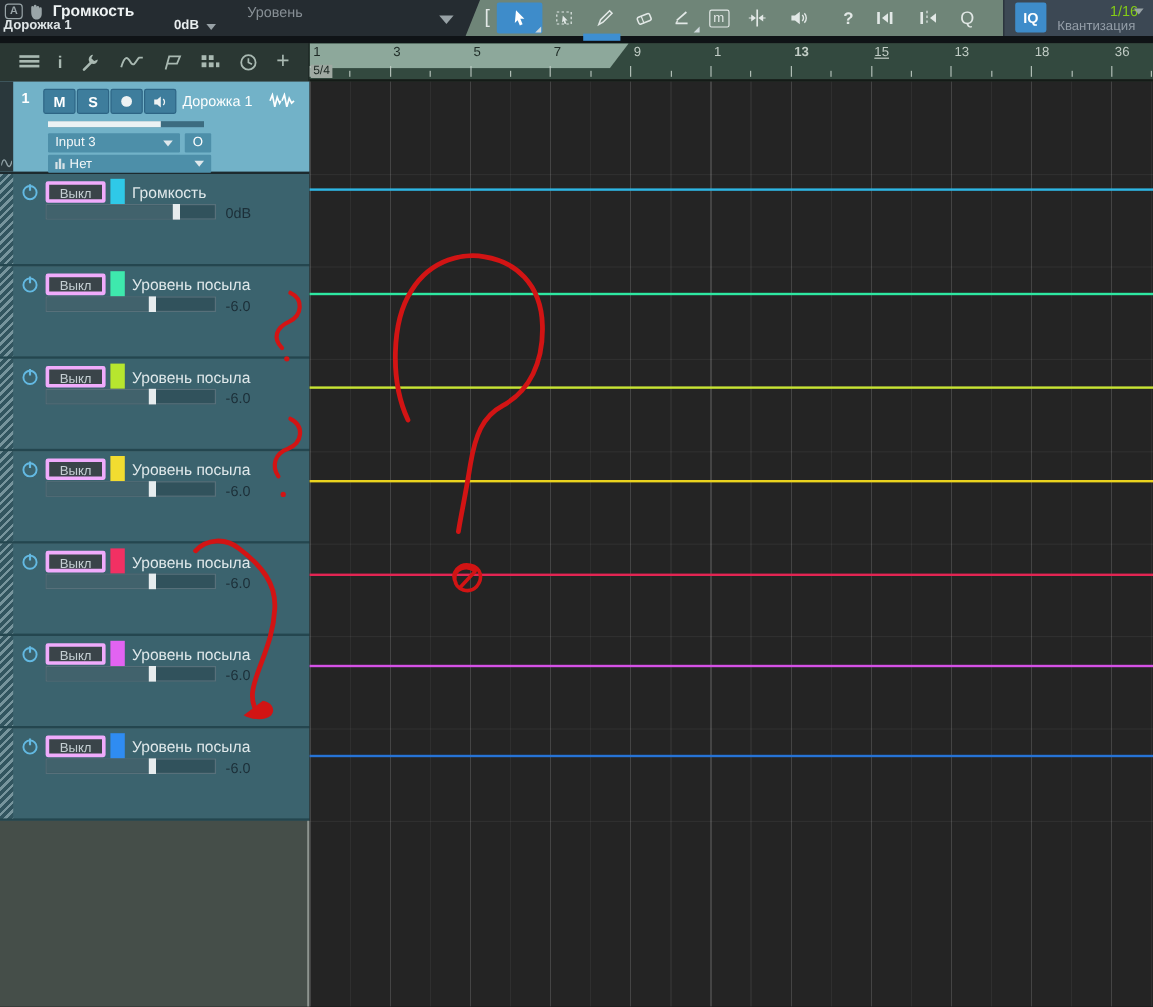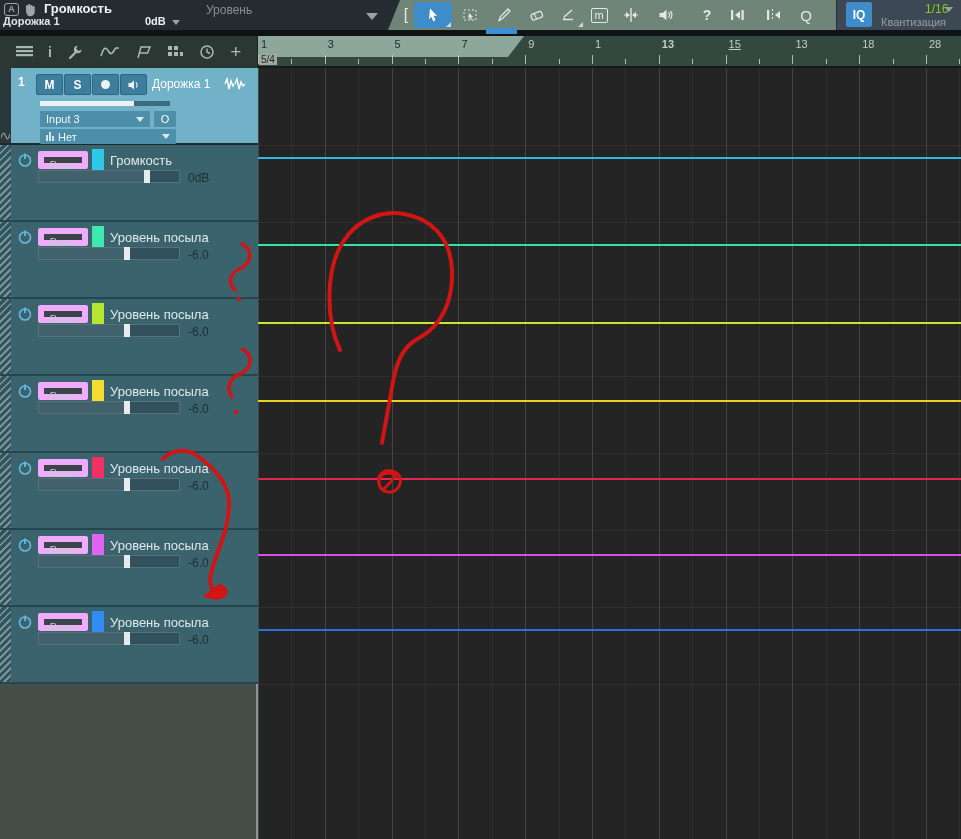"28" span.bar-num { text: 28 -> 36 }
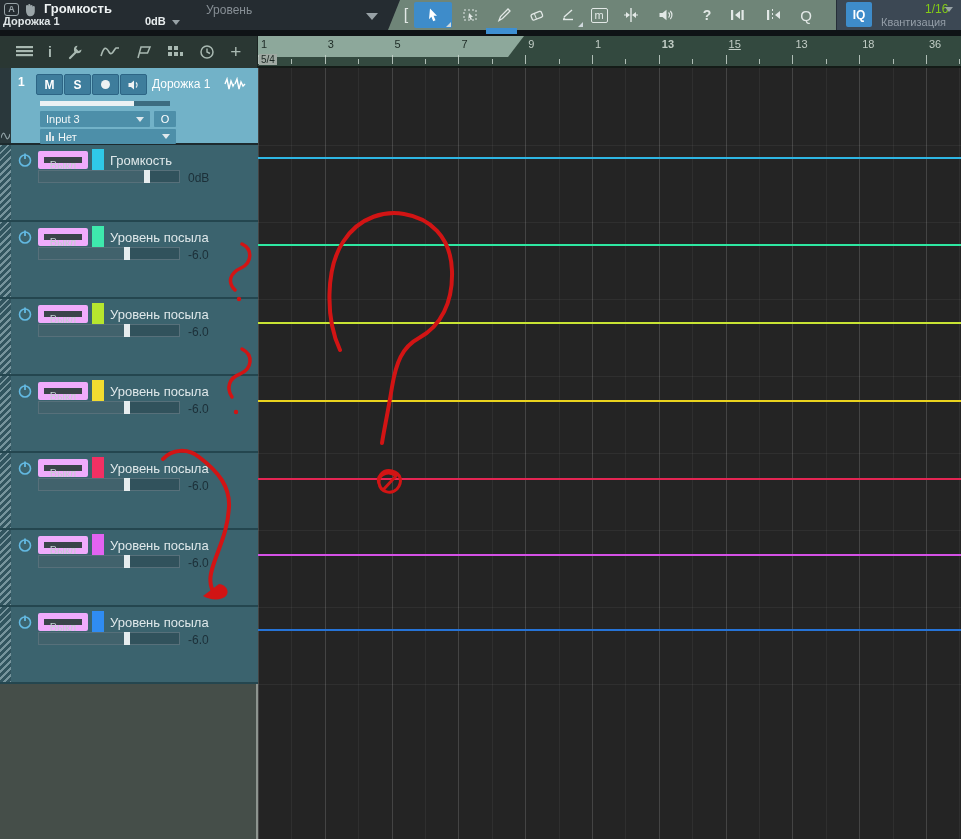"Выкл" .off-btn { border: 6px solid #f0abfc -> 3px solid #f0abfc }
